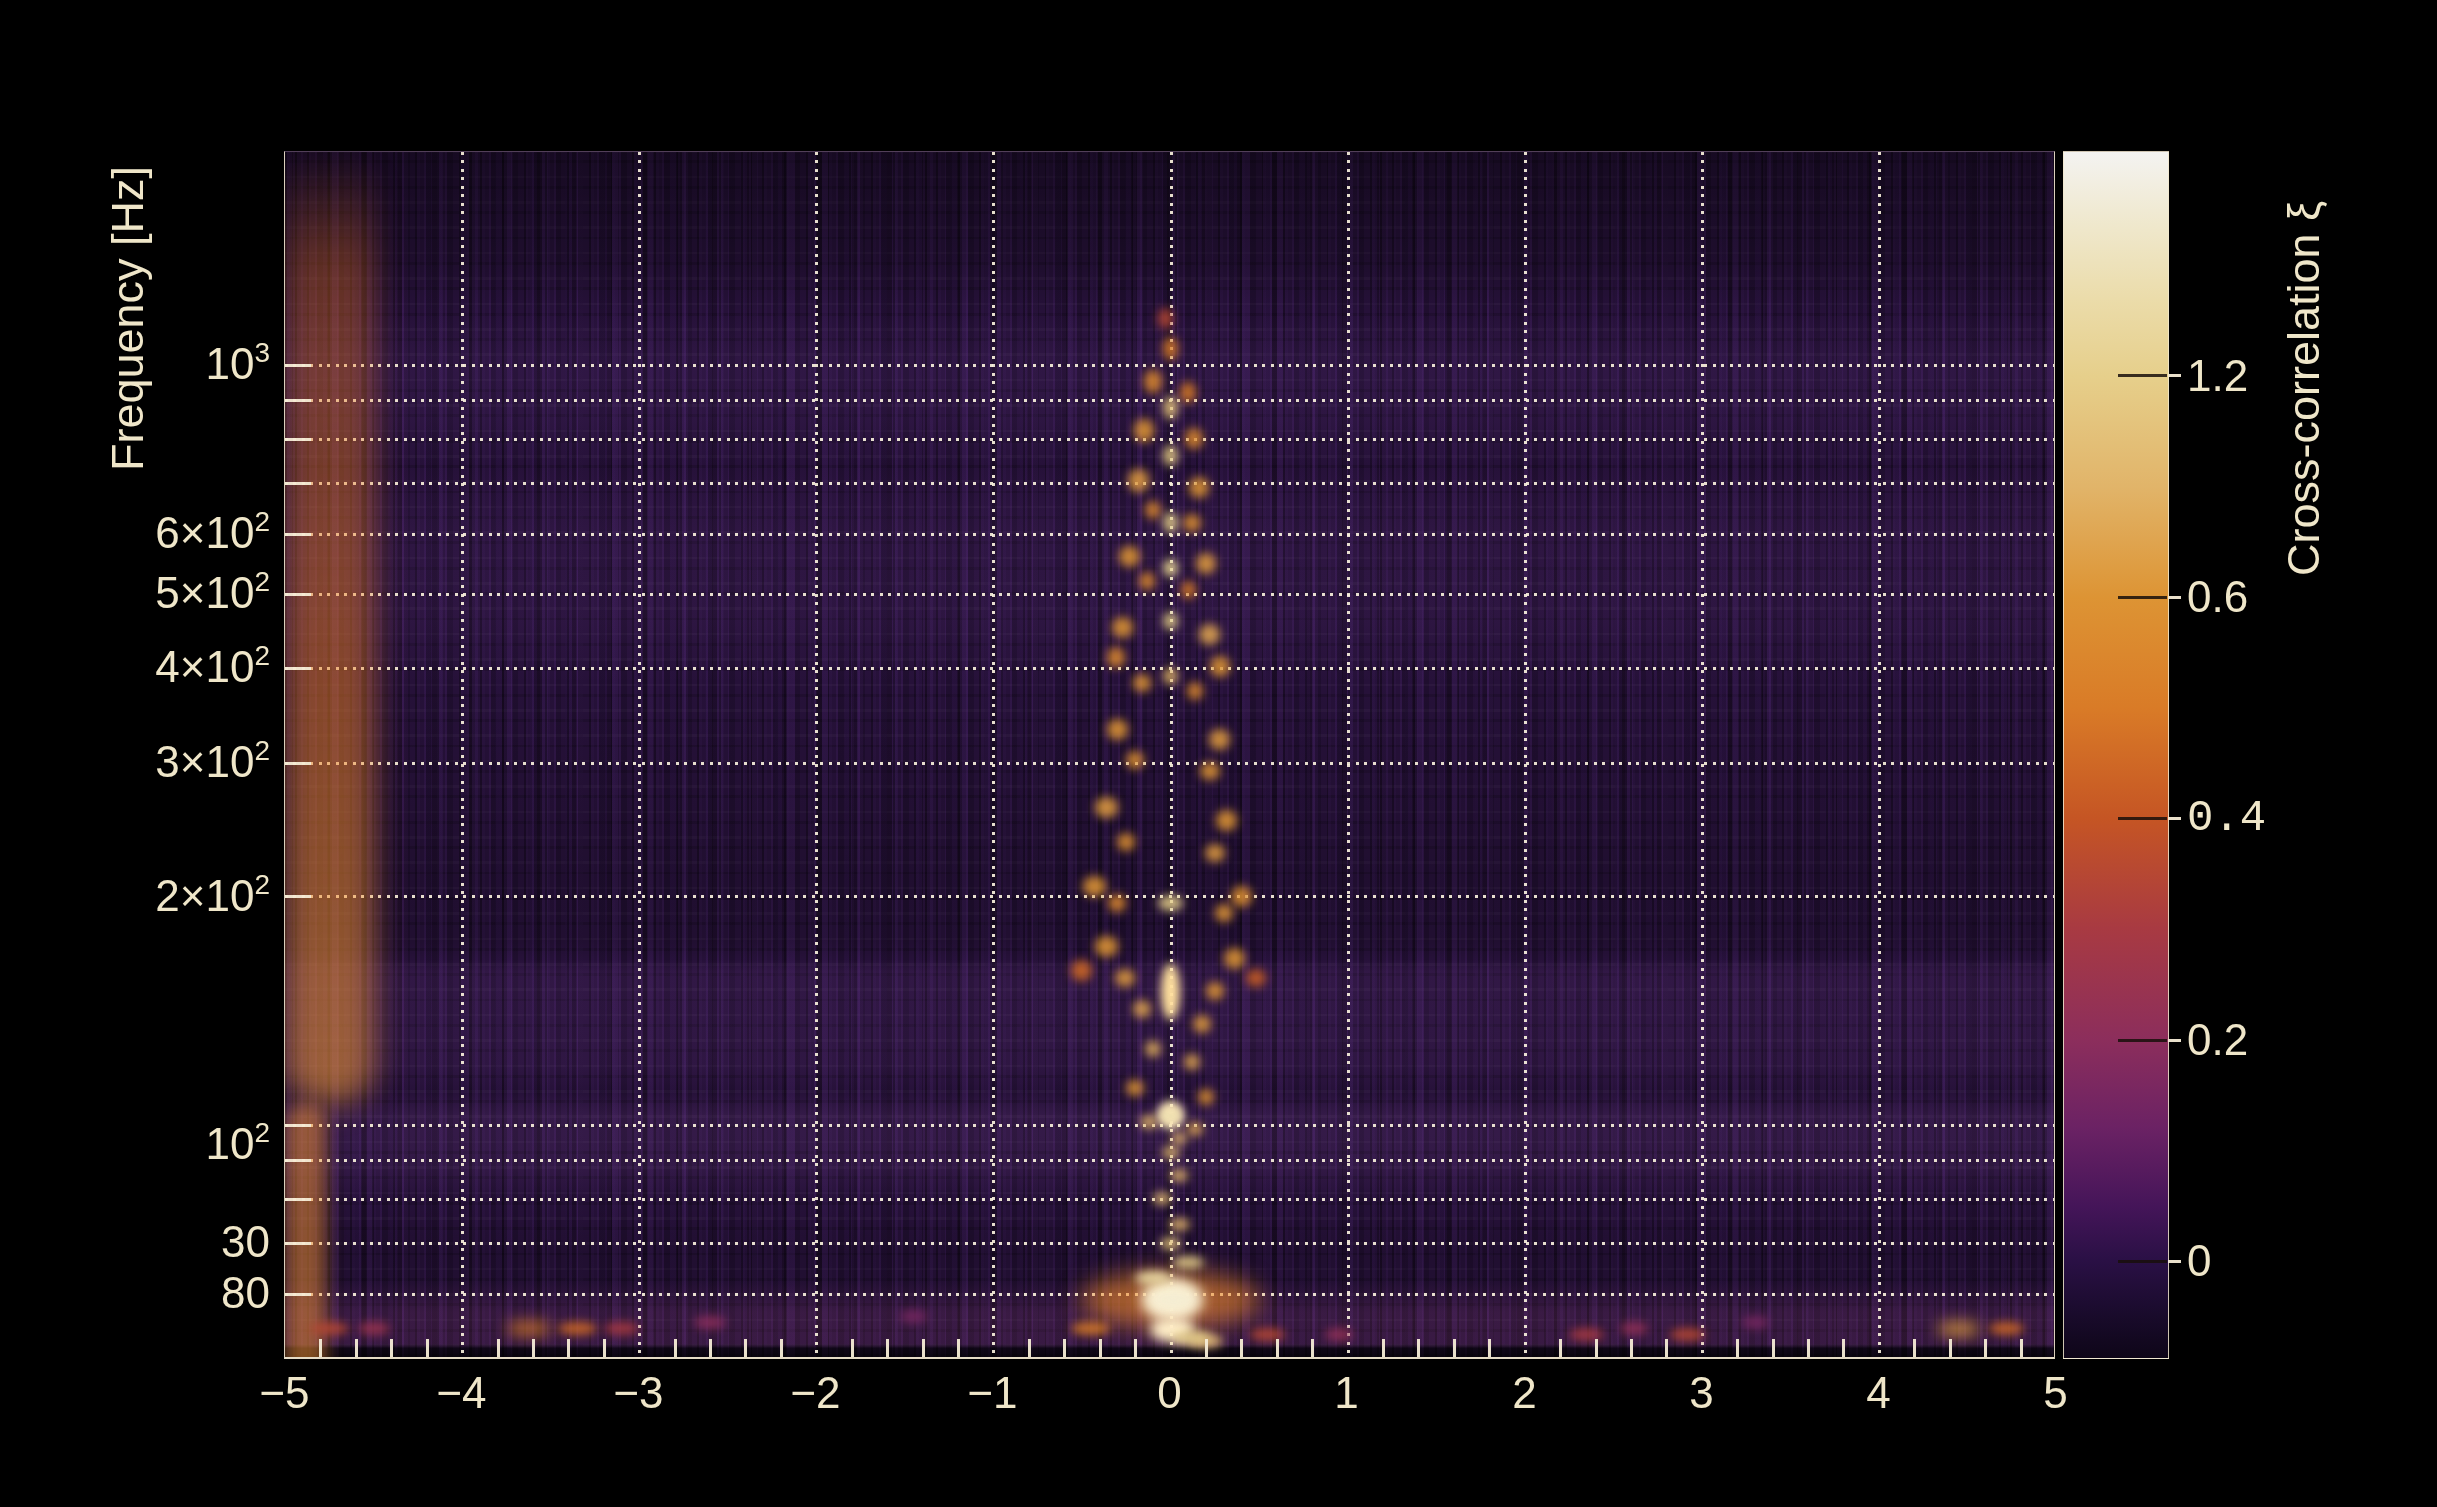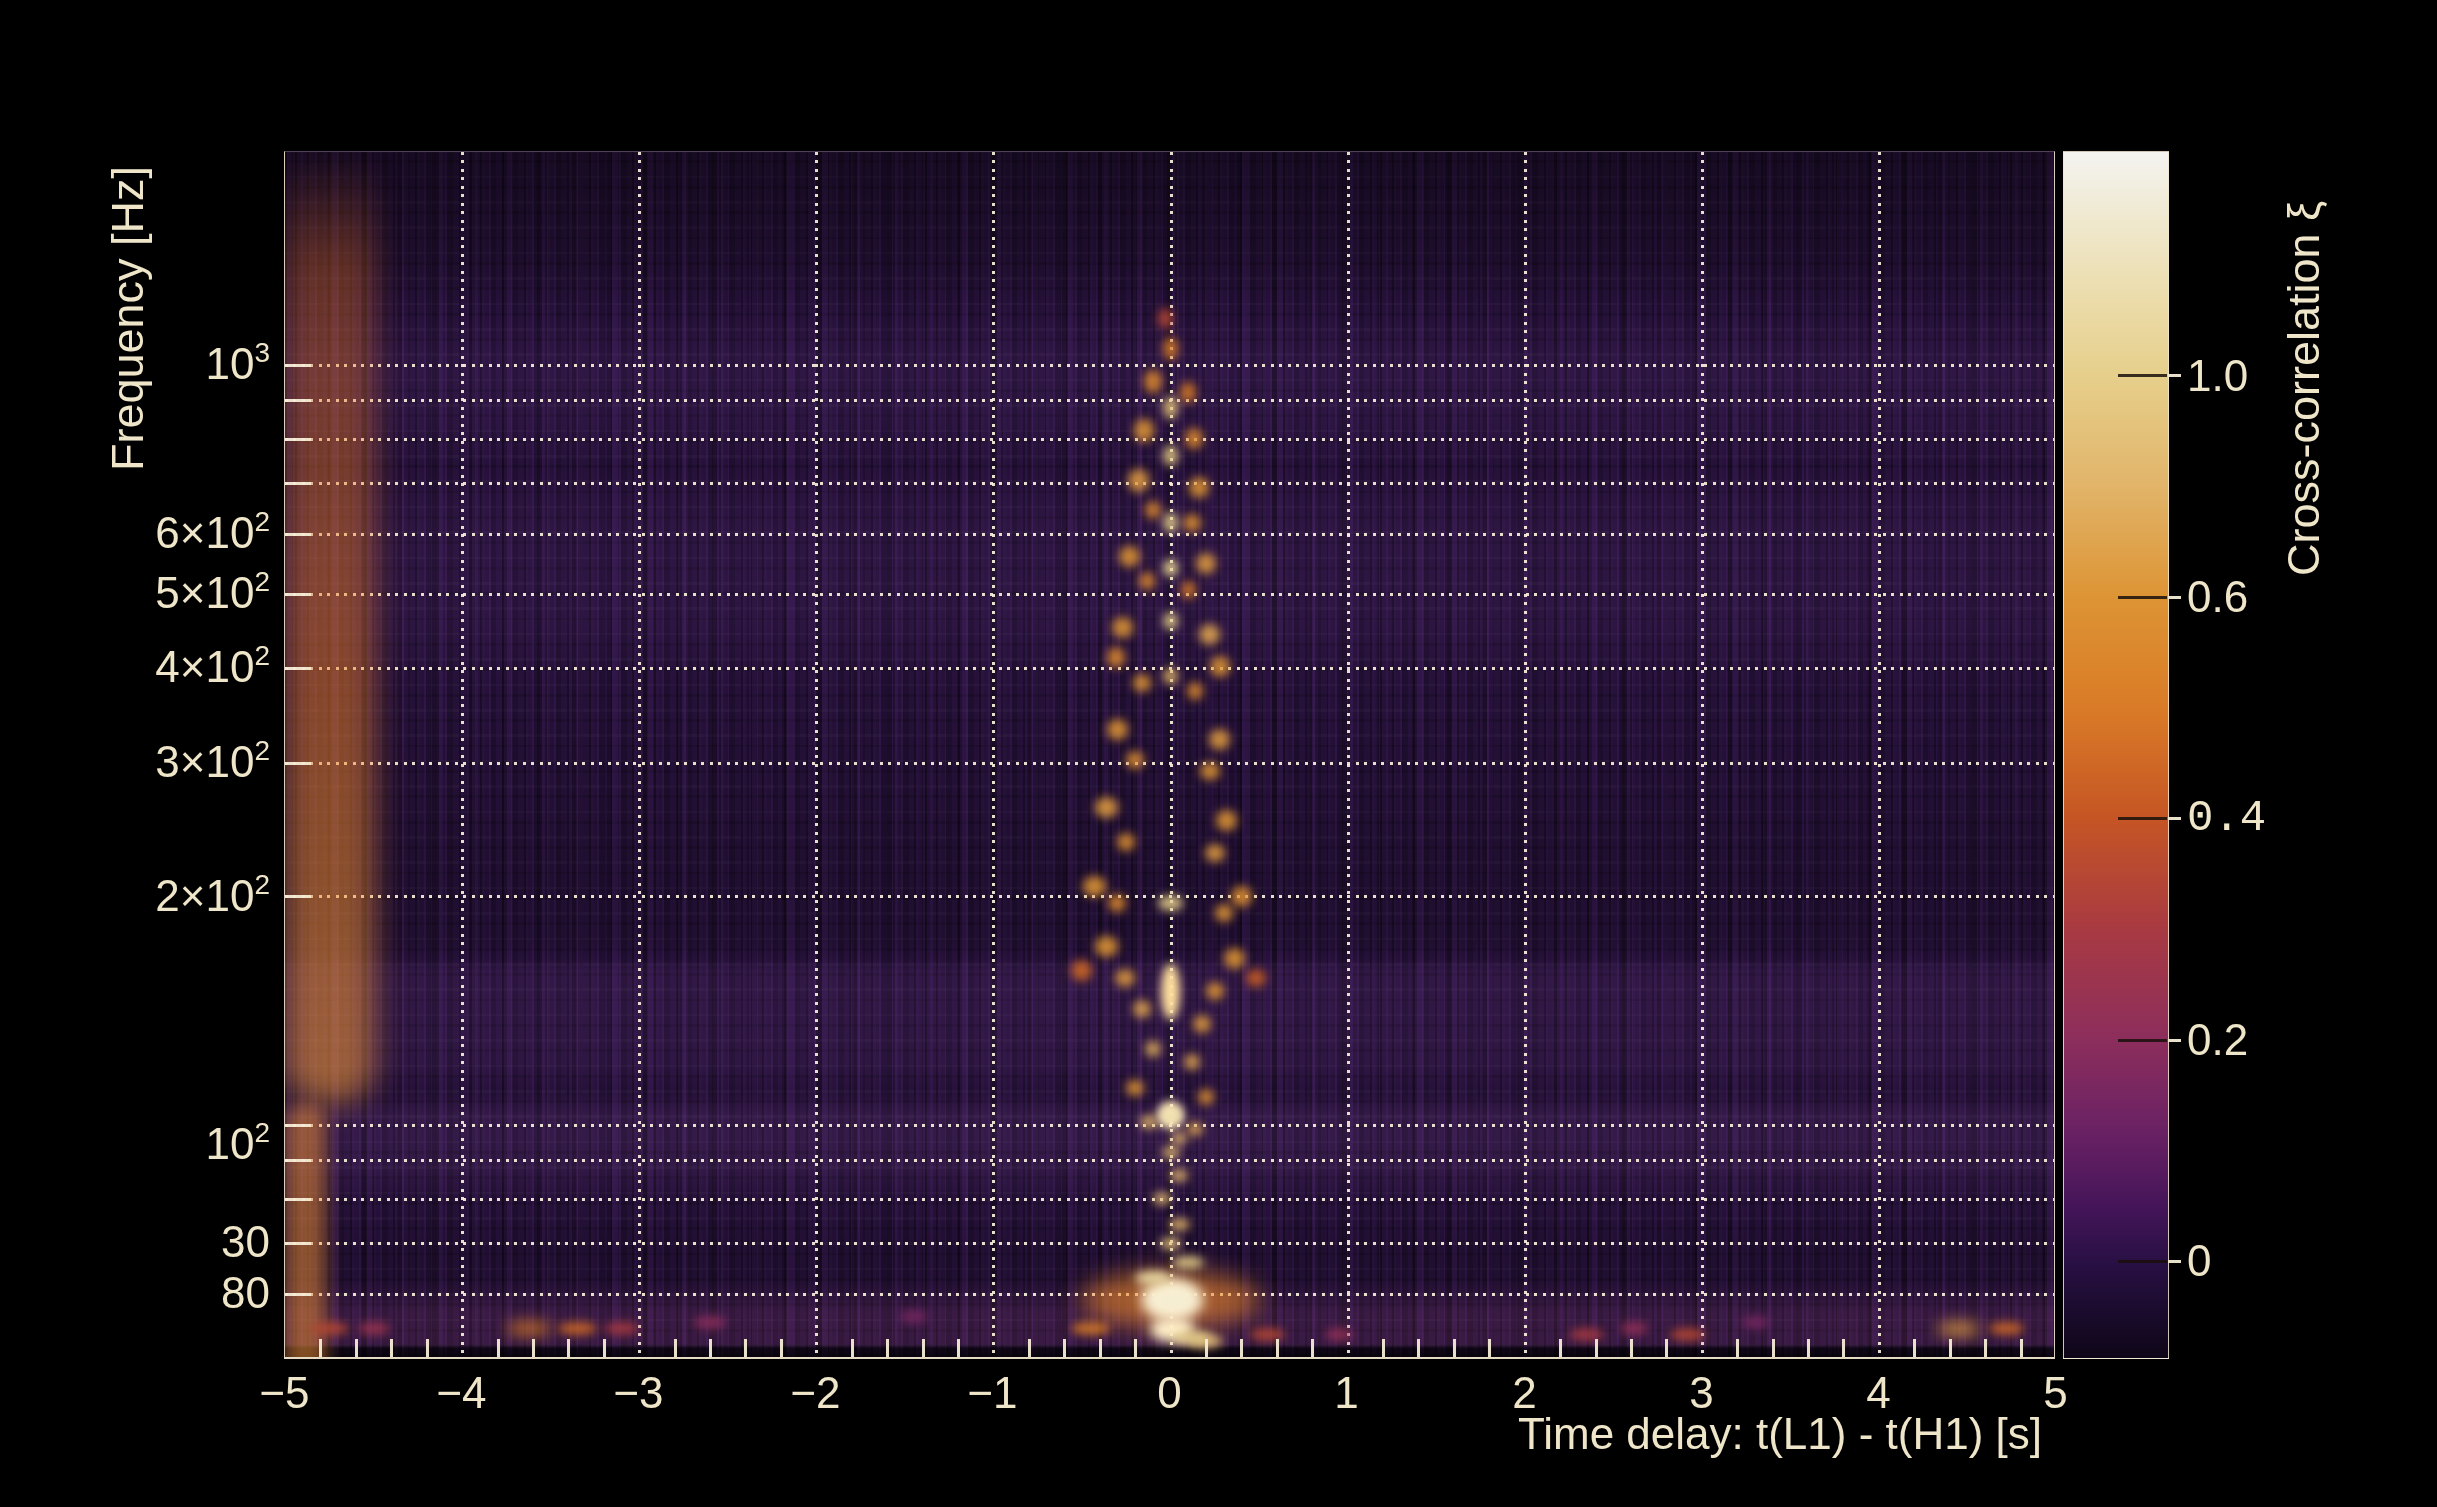"1.0" div.cb-label { text: 1.0 -> 1.2 }
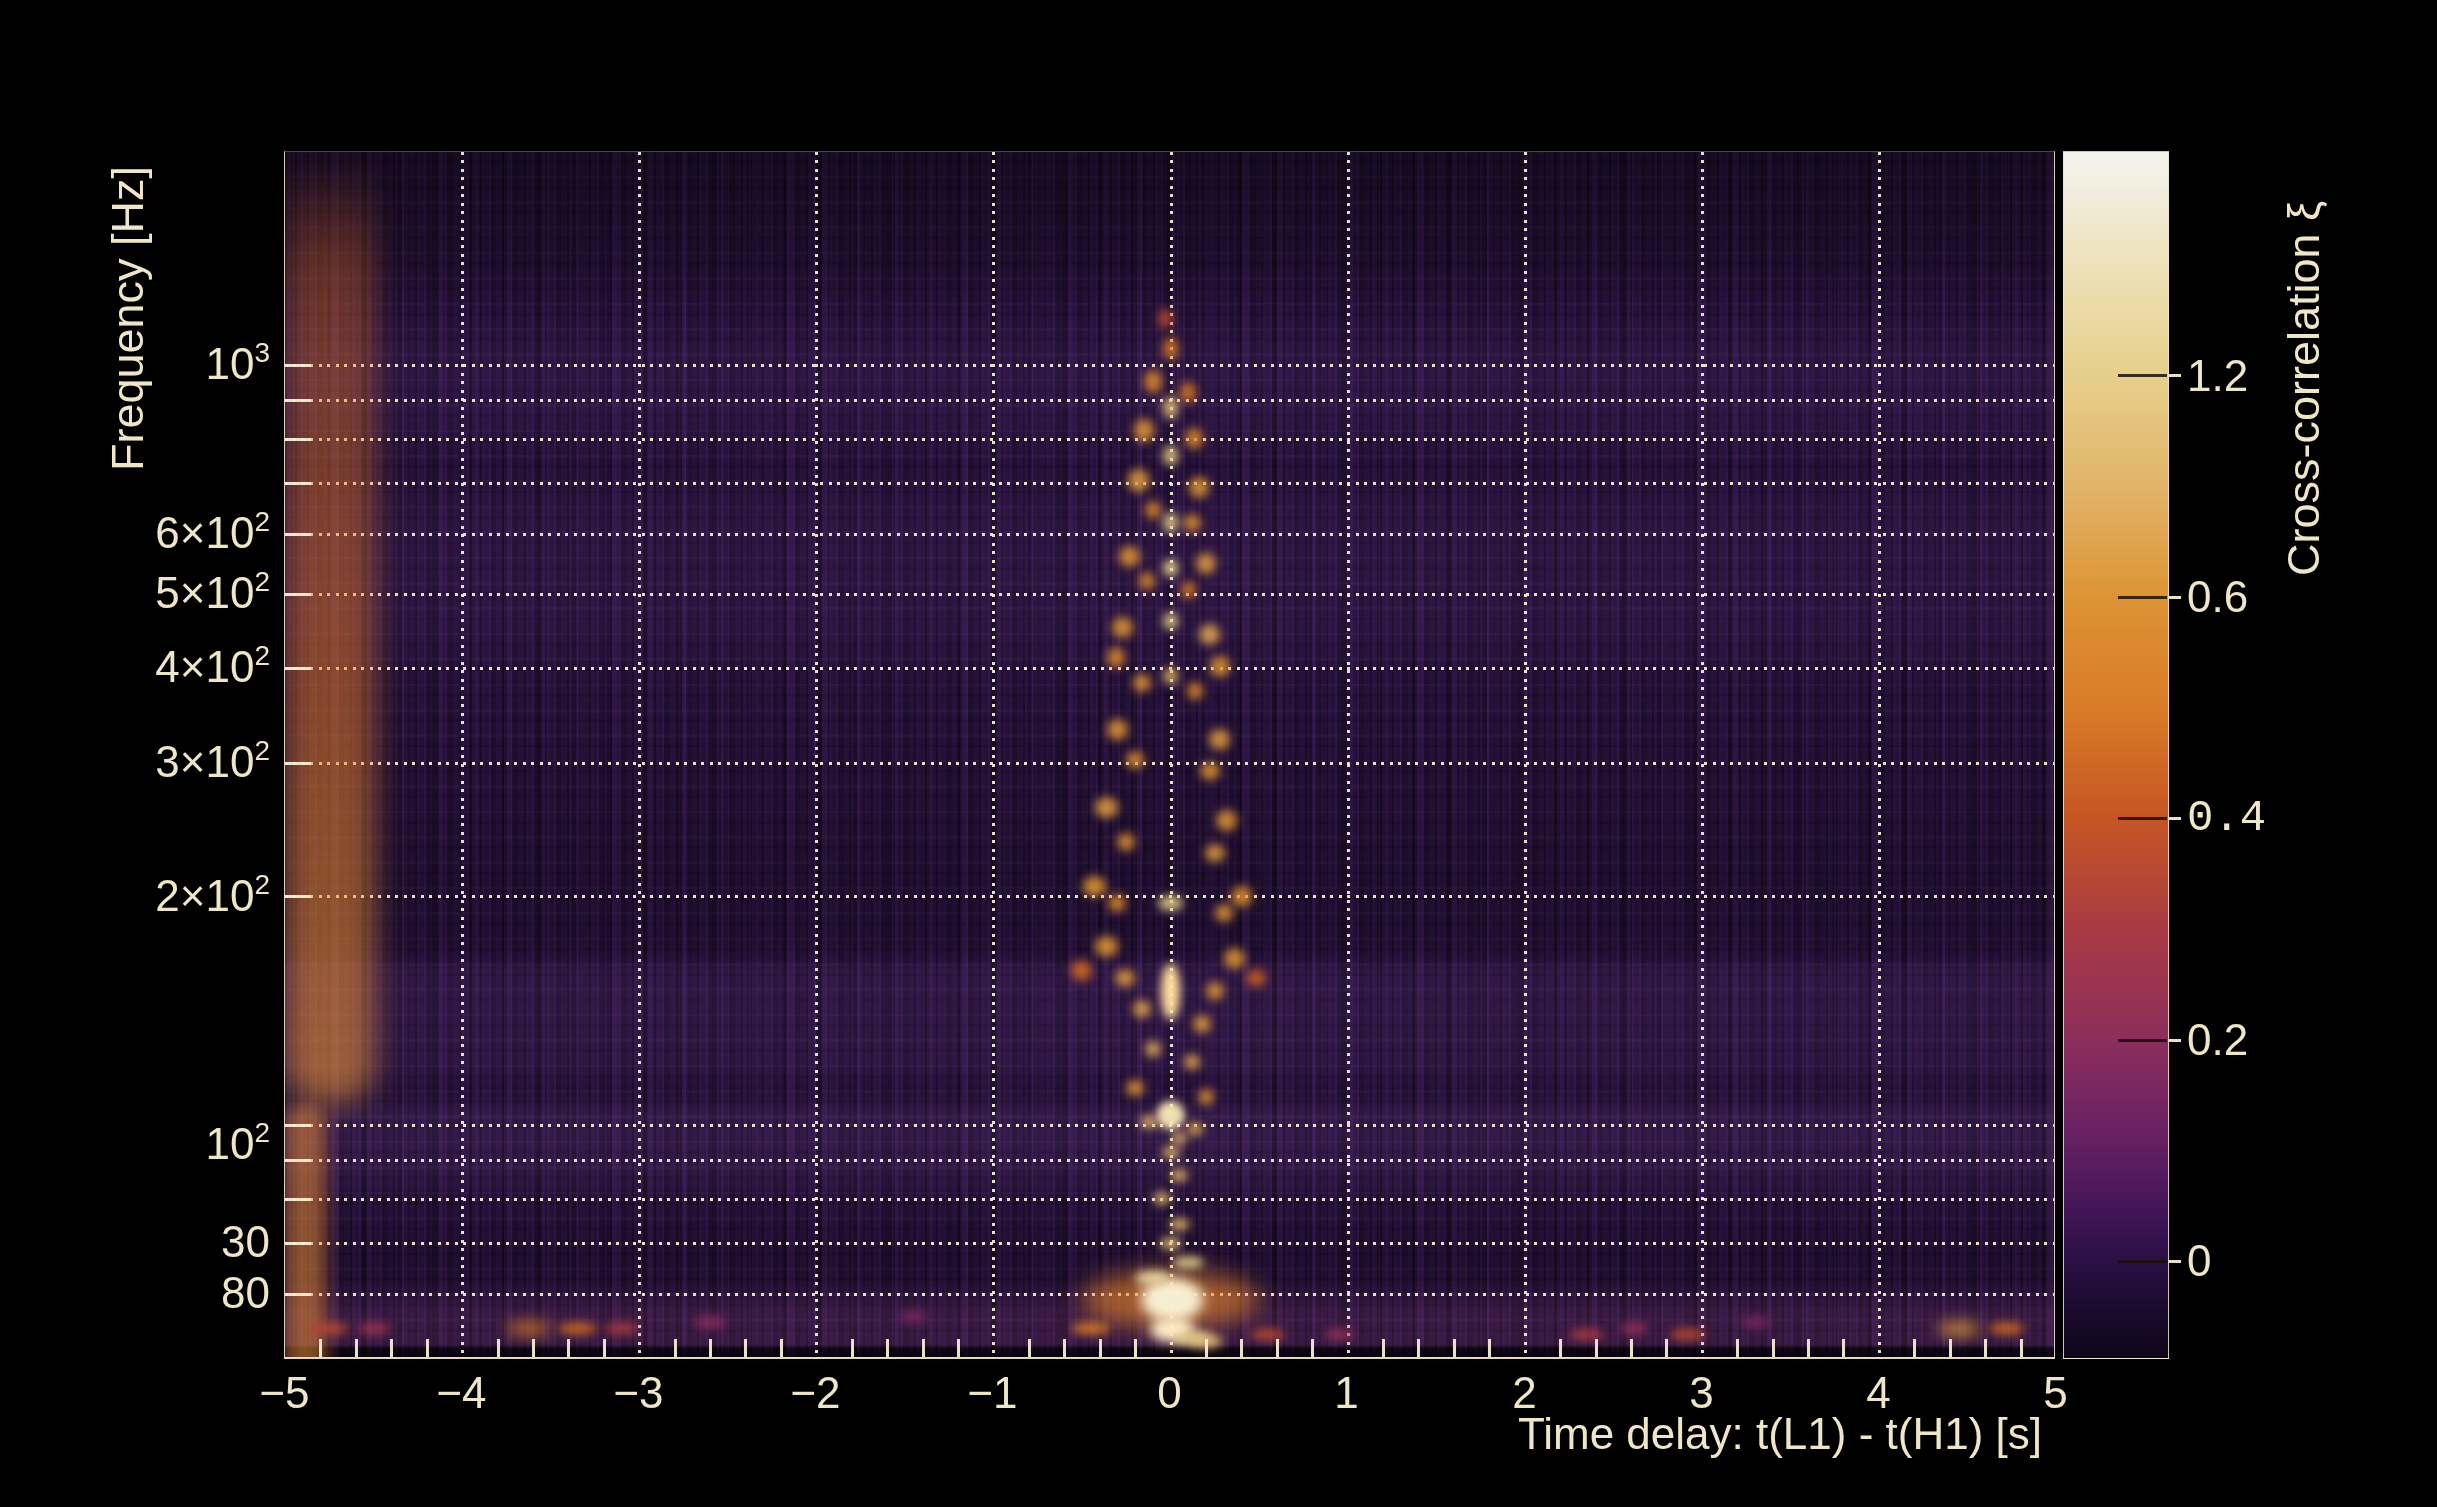"Time delay: t(L1) - t(H1)" div.axis-label-x { html: <div>Time delay: t(L1) - t(H1) [s]</div> -> none }
